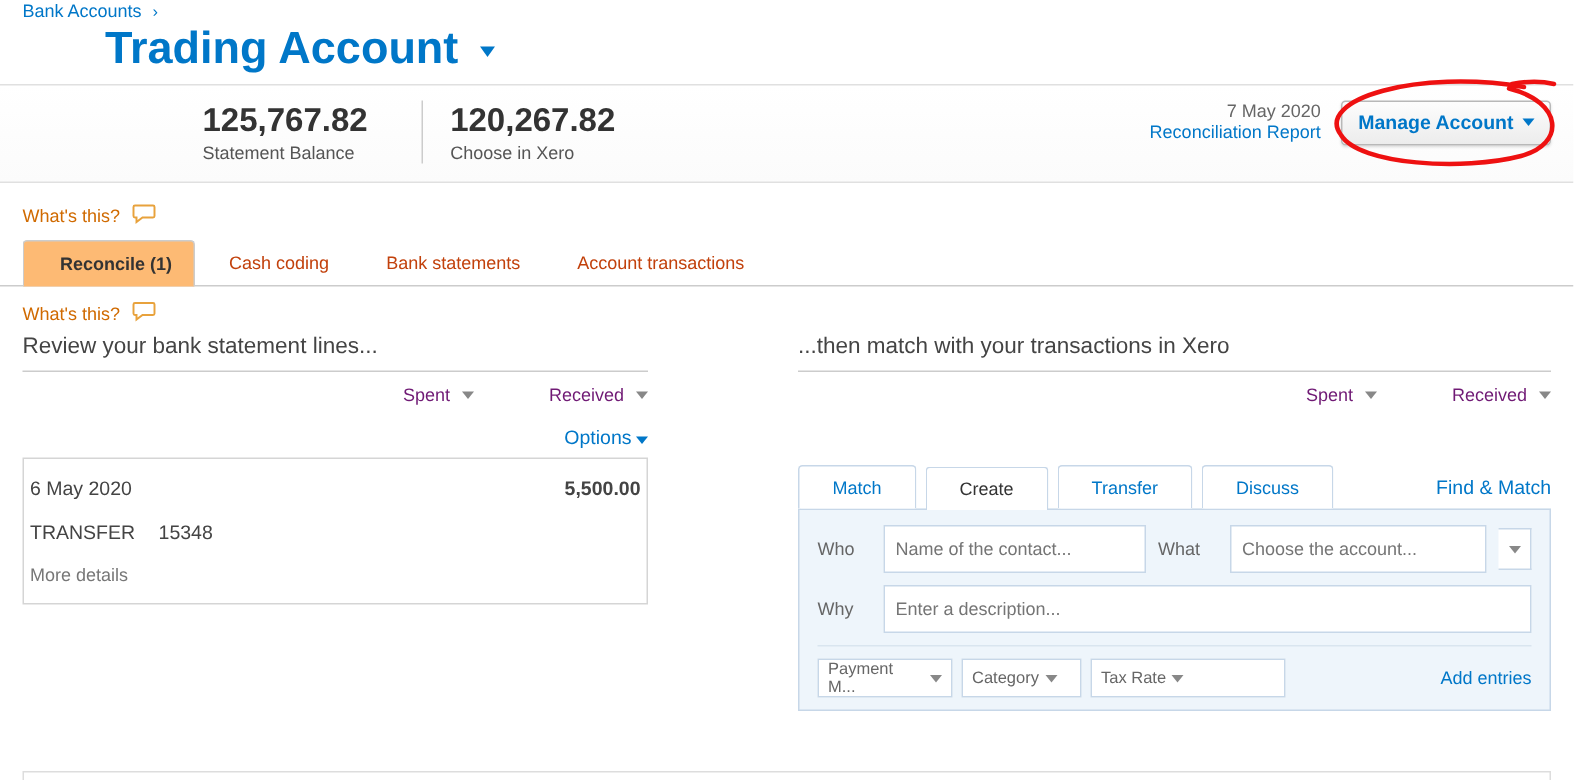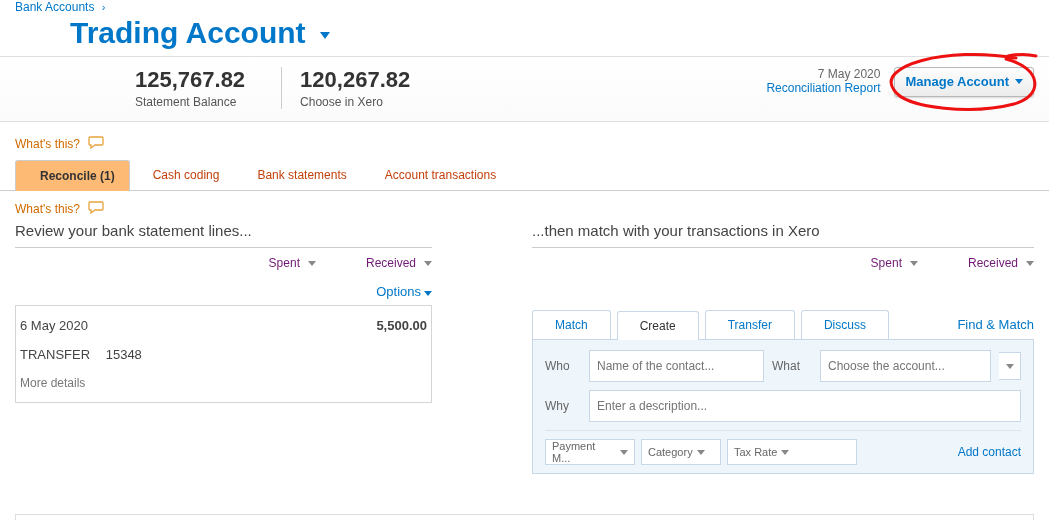"Add contact" a.add-details { text: contact -> entries }
